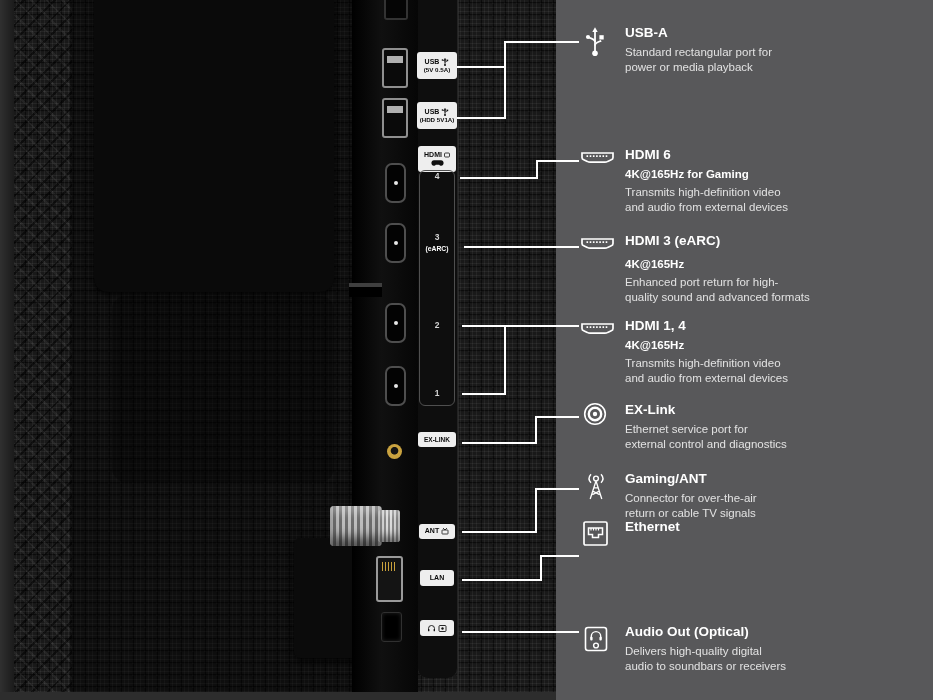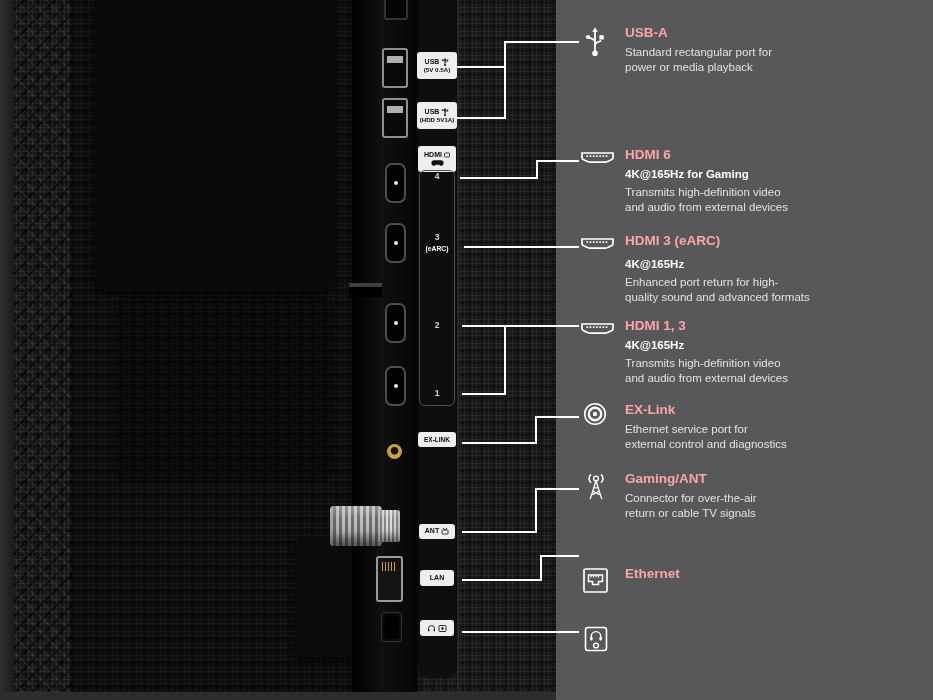"USB-A" .title { color: #fca5a5 -> #ffffff }
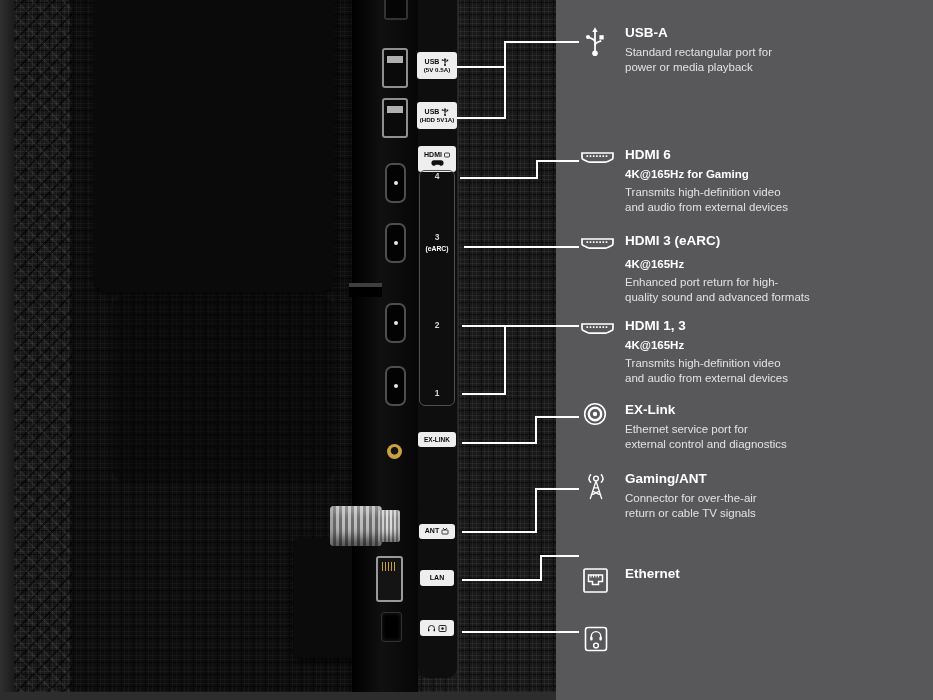"HDMI 1, 3" div.title { text: 3 -> 4 }
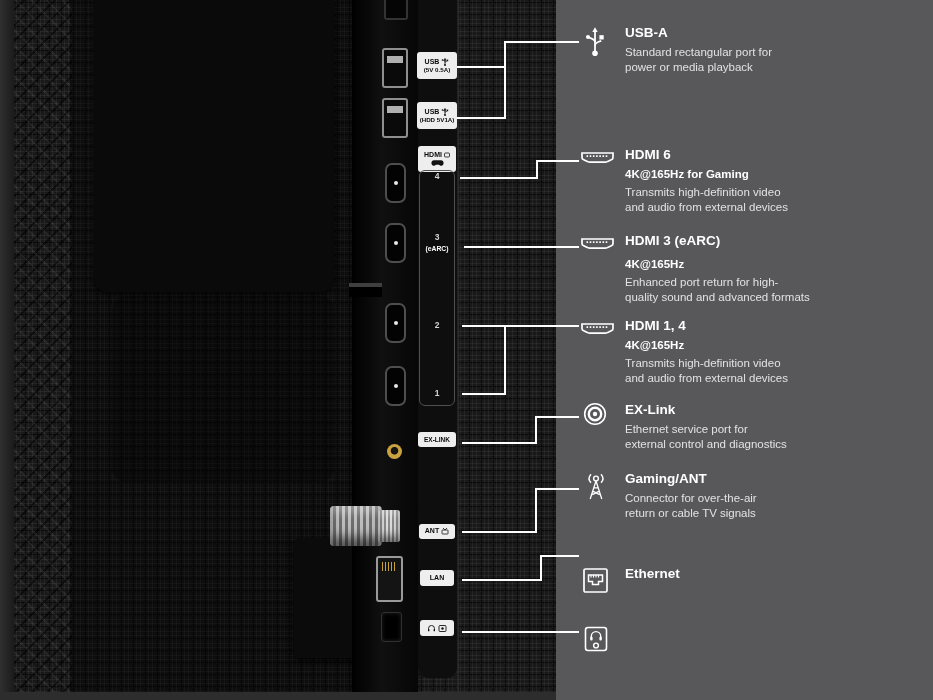"Ethernet" div.section { top: 565px -> 518px }
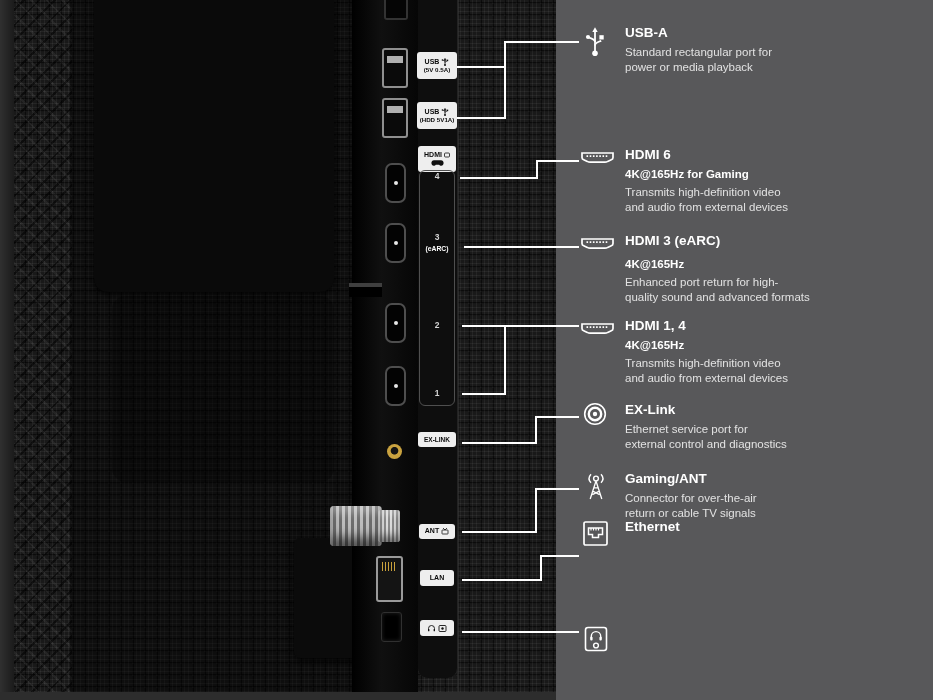"Audio Out (Optical)" div.txt-col { html: none -> <div> <div>Audio Out (Optical)</div> <div>Delivers high-quality digital audio to soundbars or receivers</div> </div> }
